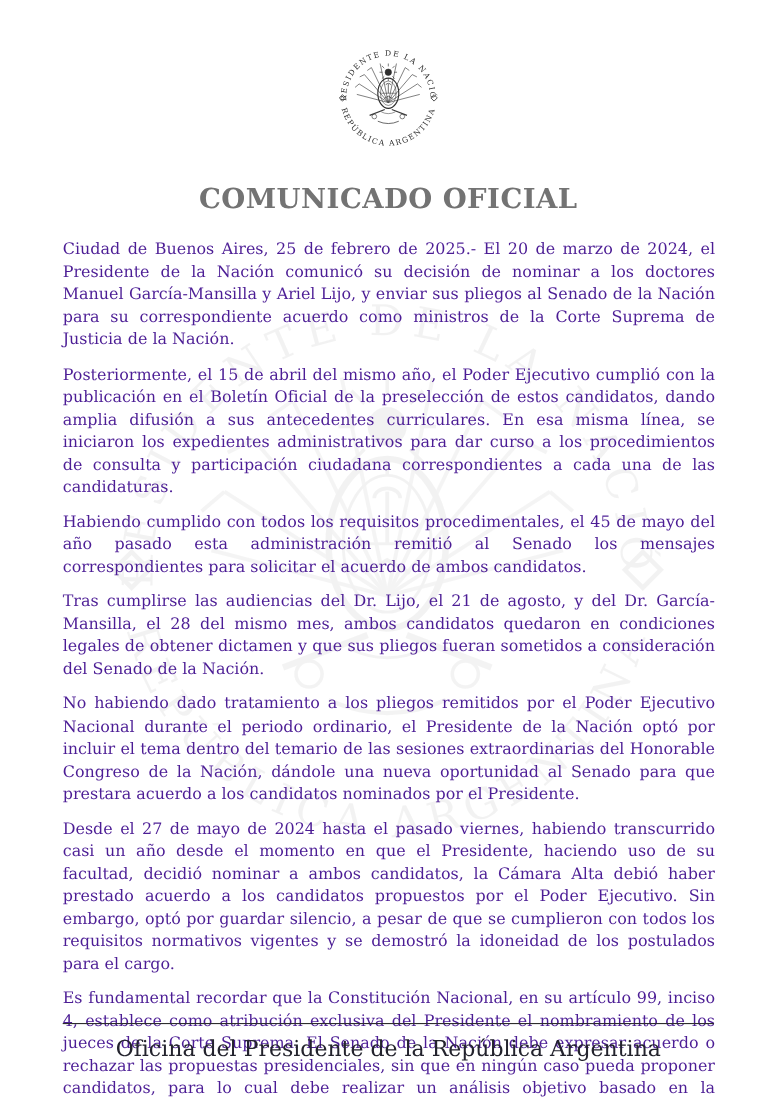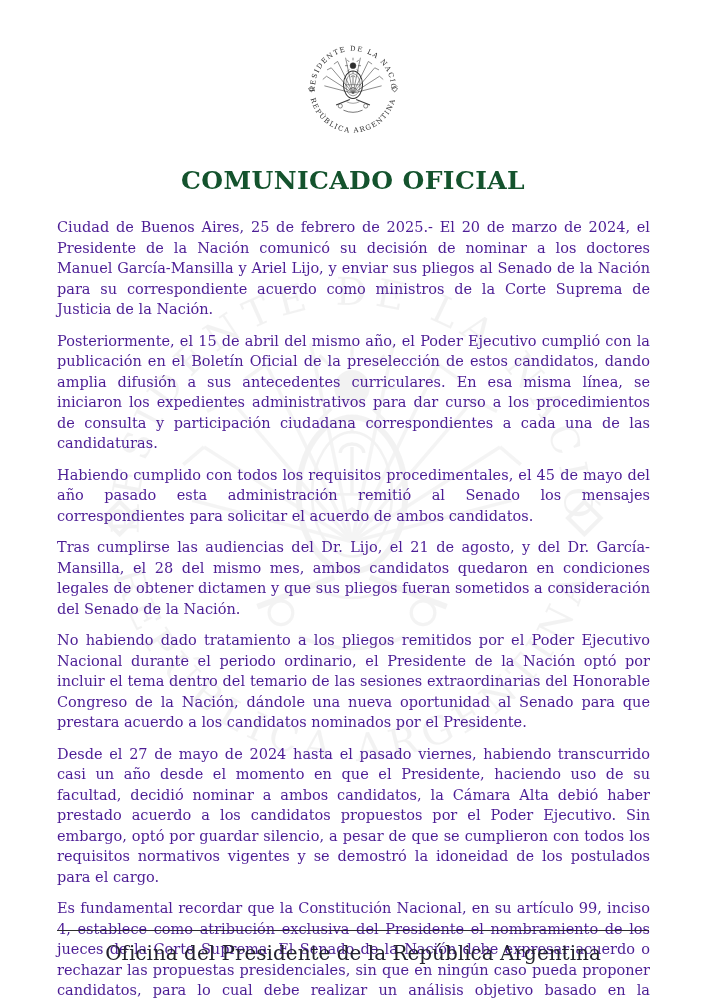"COMUNICADO OFICIAL" .doc-title { color: #14532d -> #737373 }
